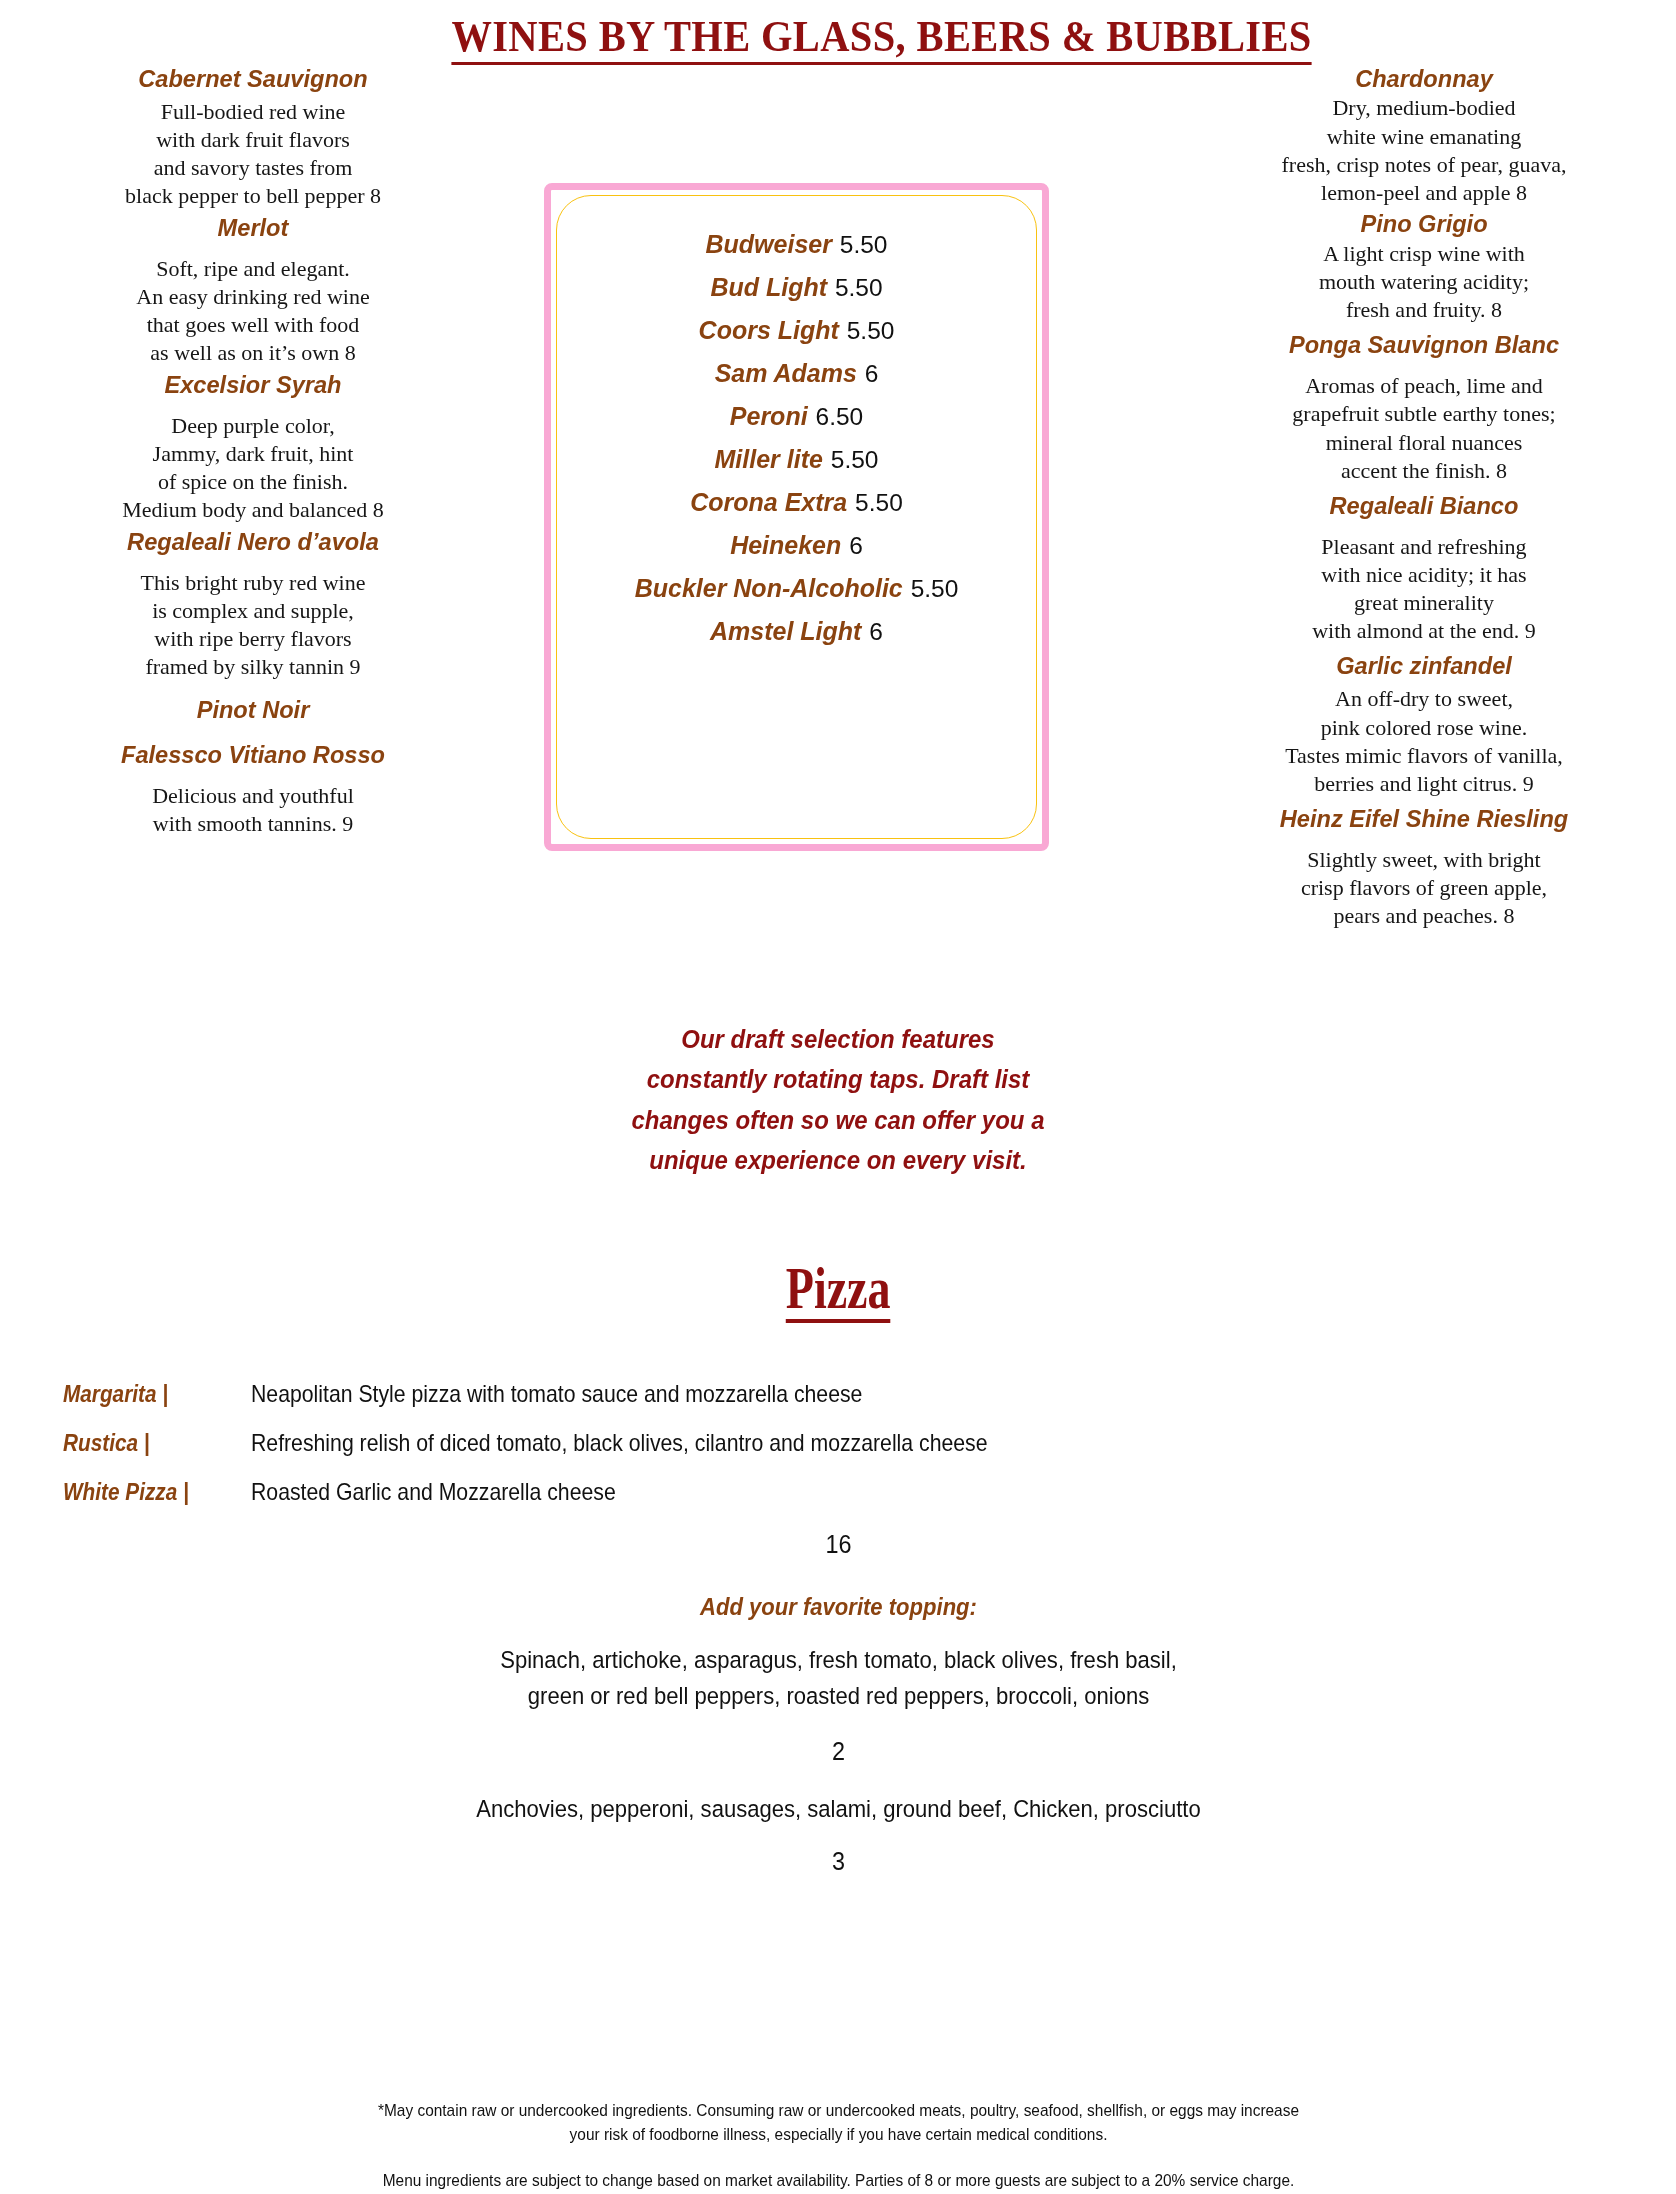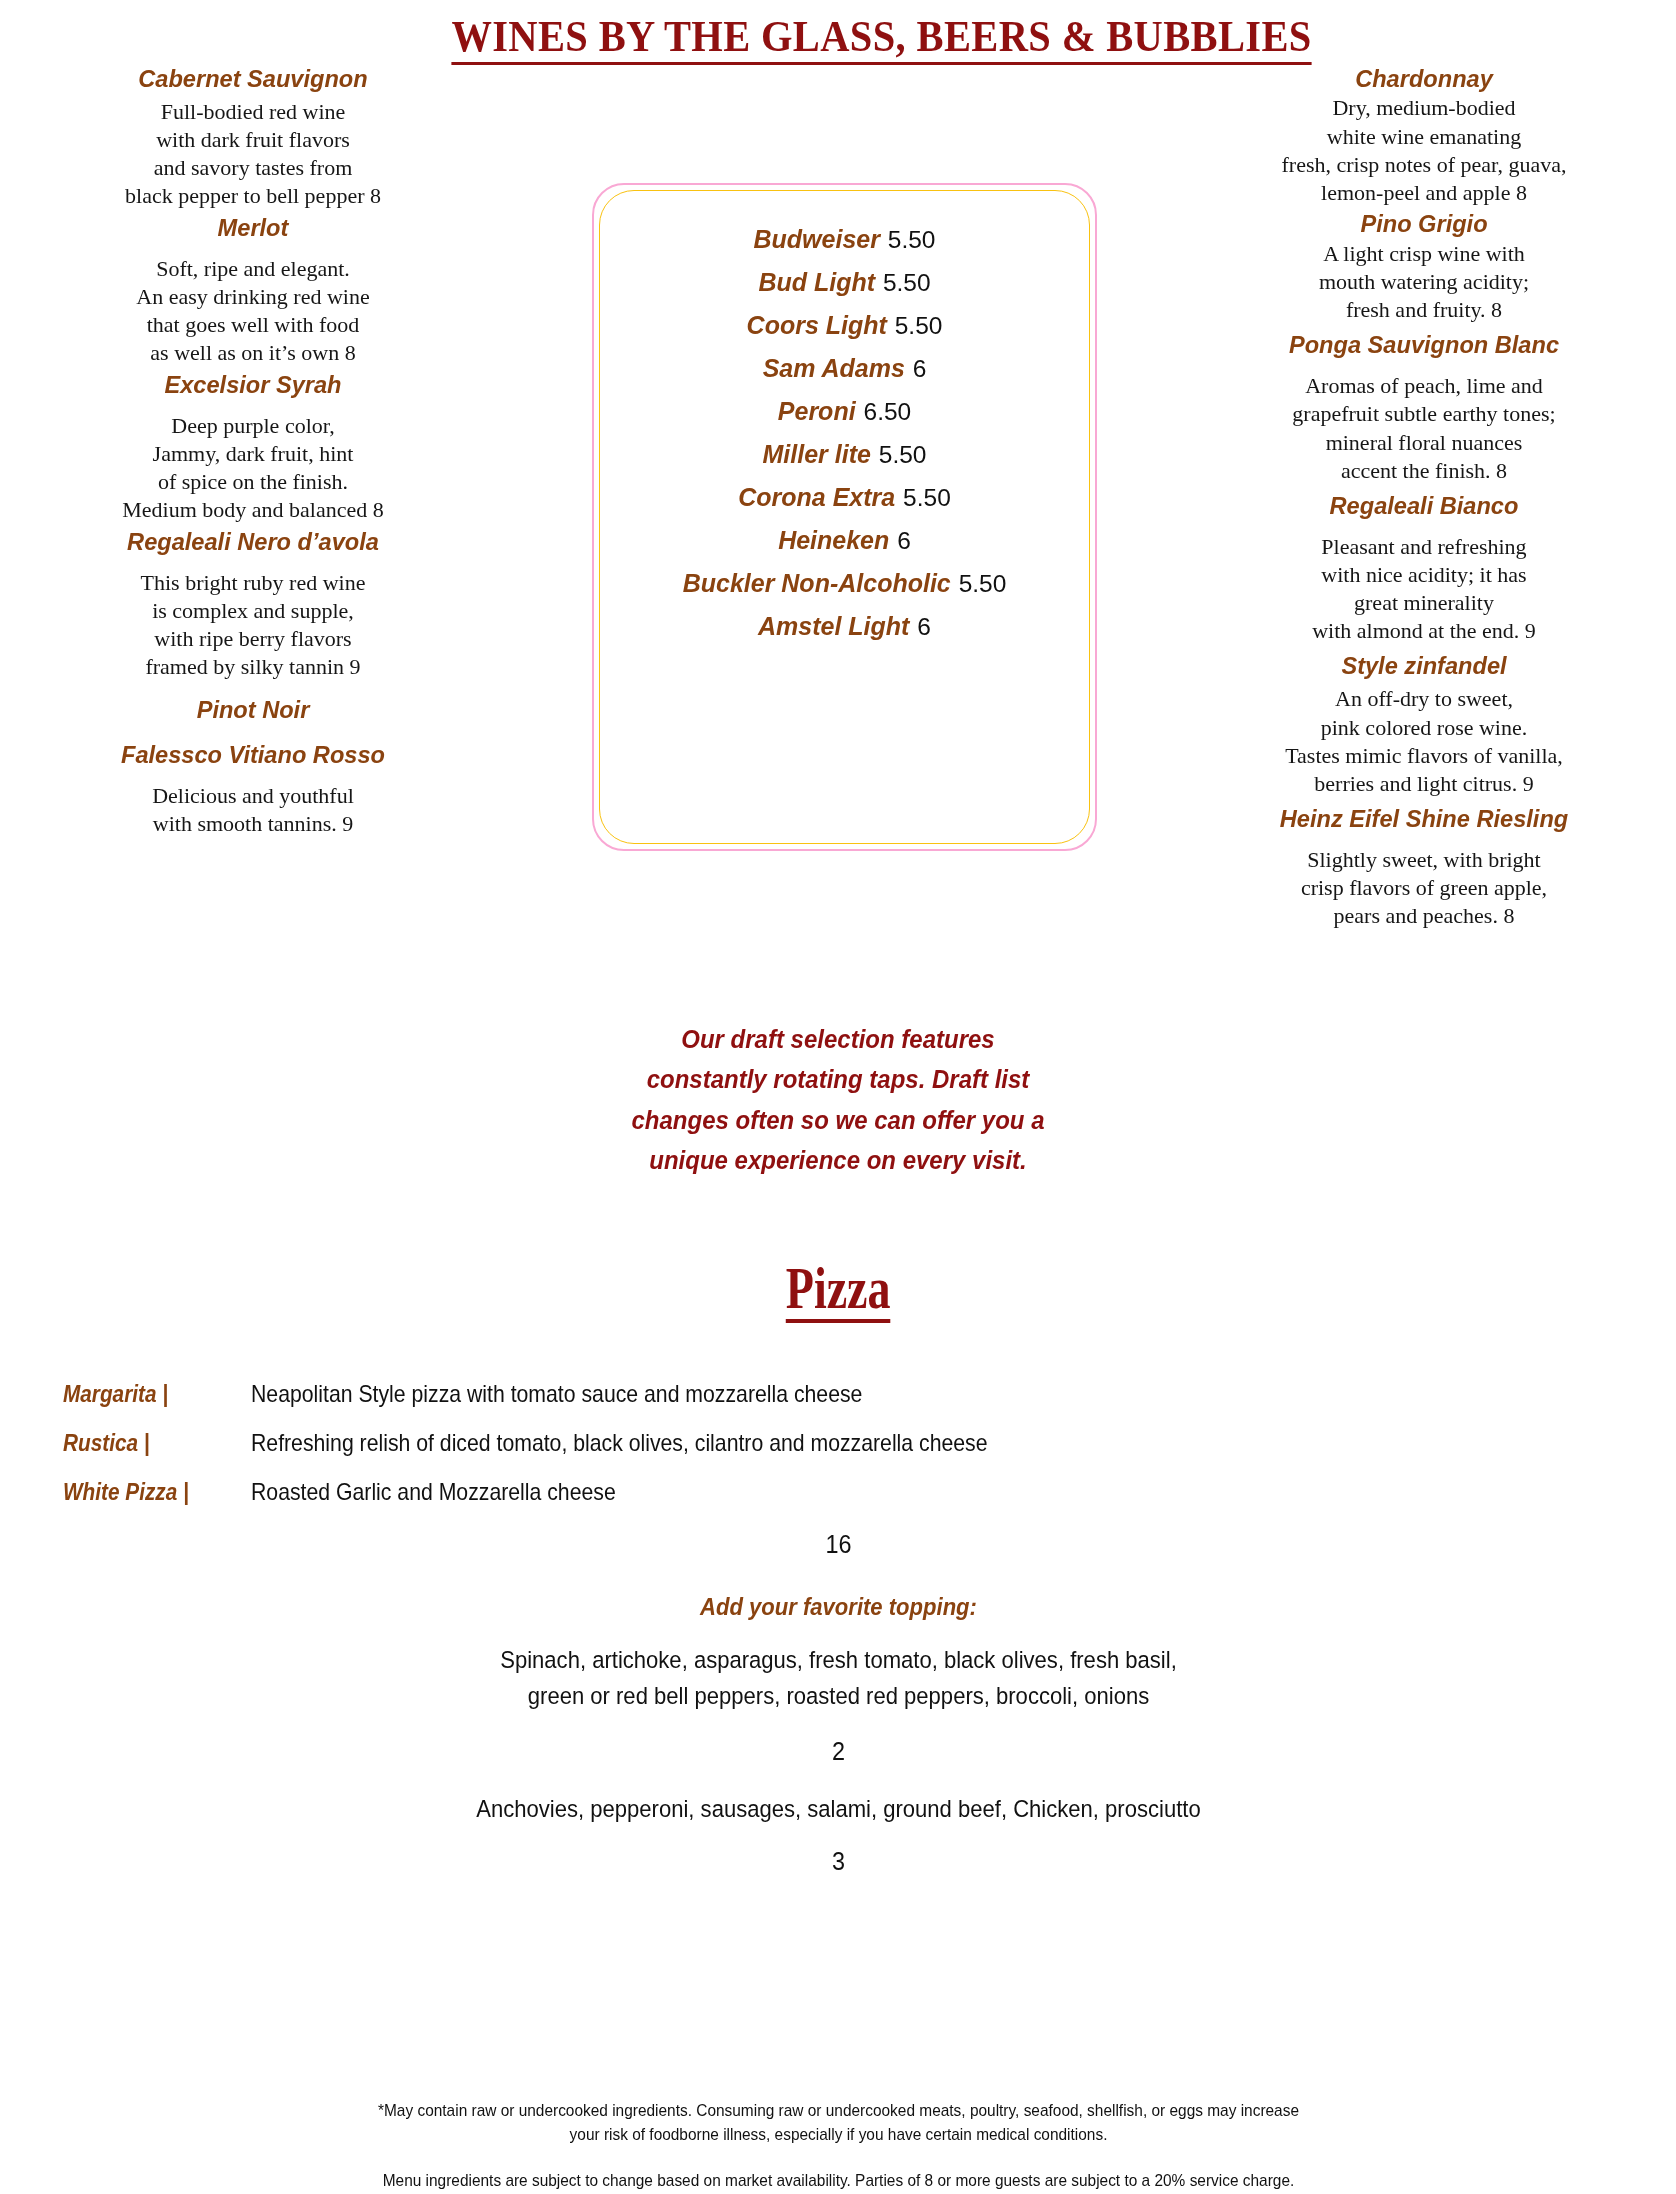"Budweiser 5.50" .beer-box { border: 2px solid #f9a8d4 -> 7px solid #f9a8d4; border-radius: 32px -> 8px; left: 592px -> 544px }
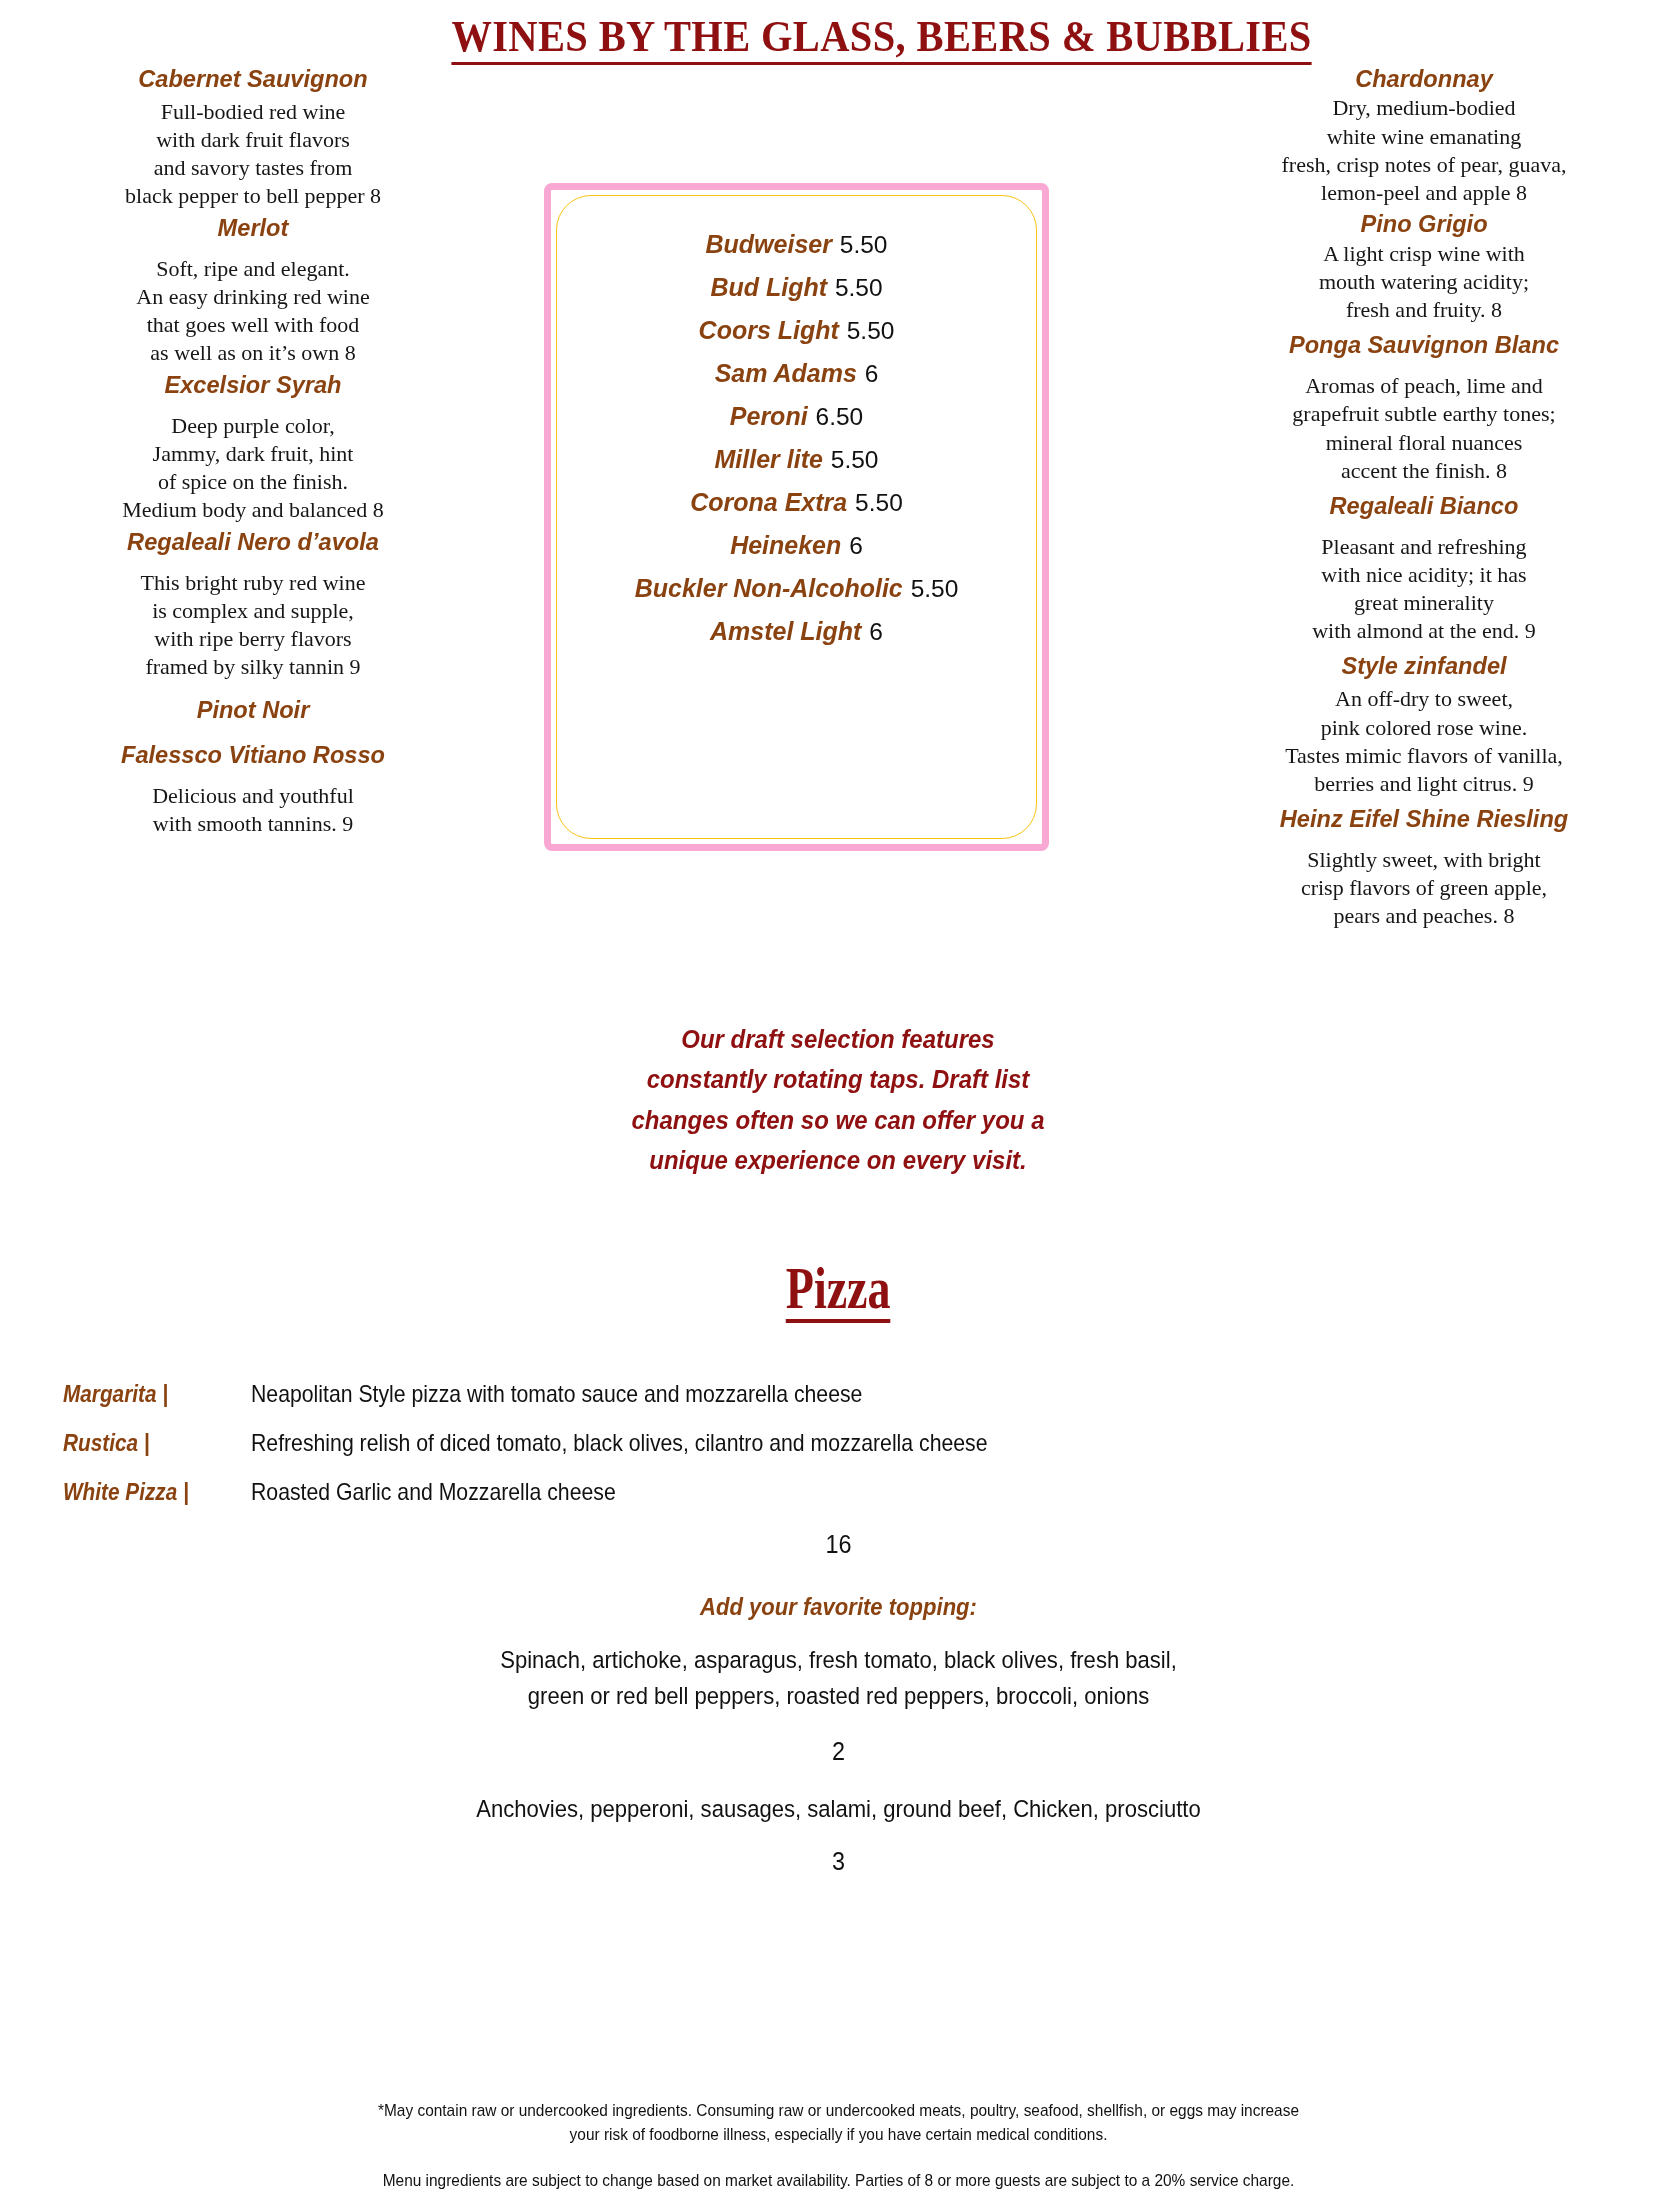"Style zinfandel" div.wine-name { text: Style -> Garlic }
